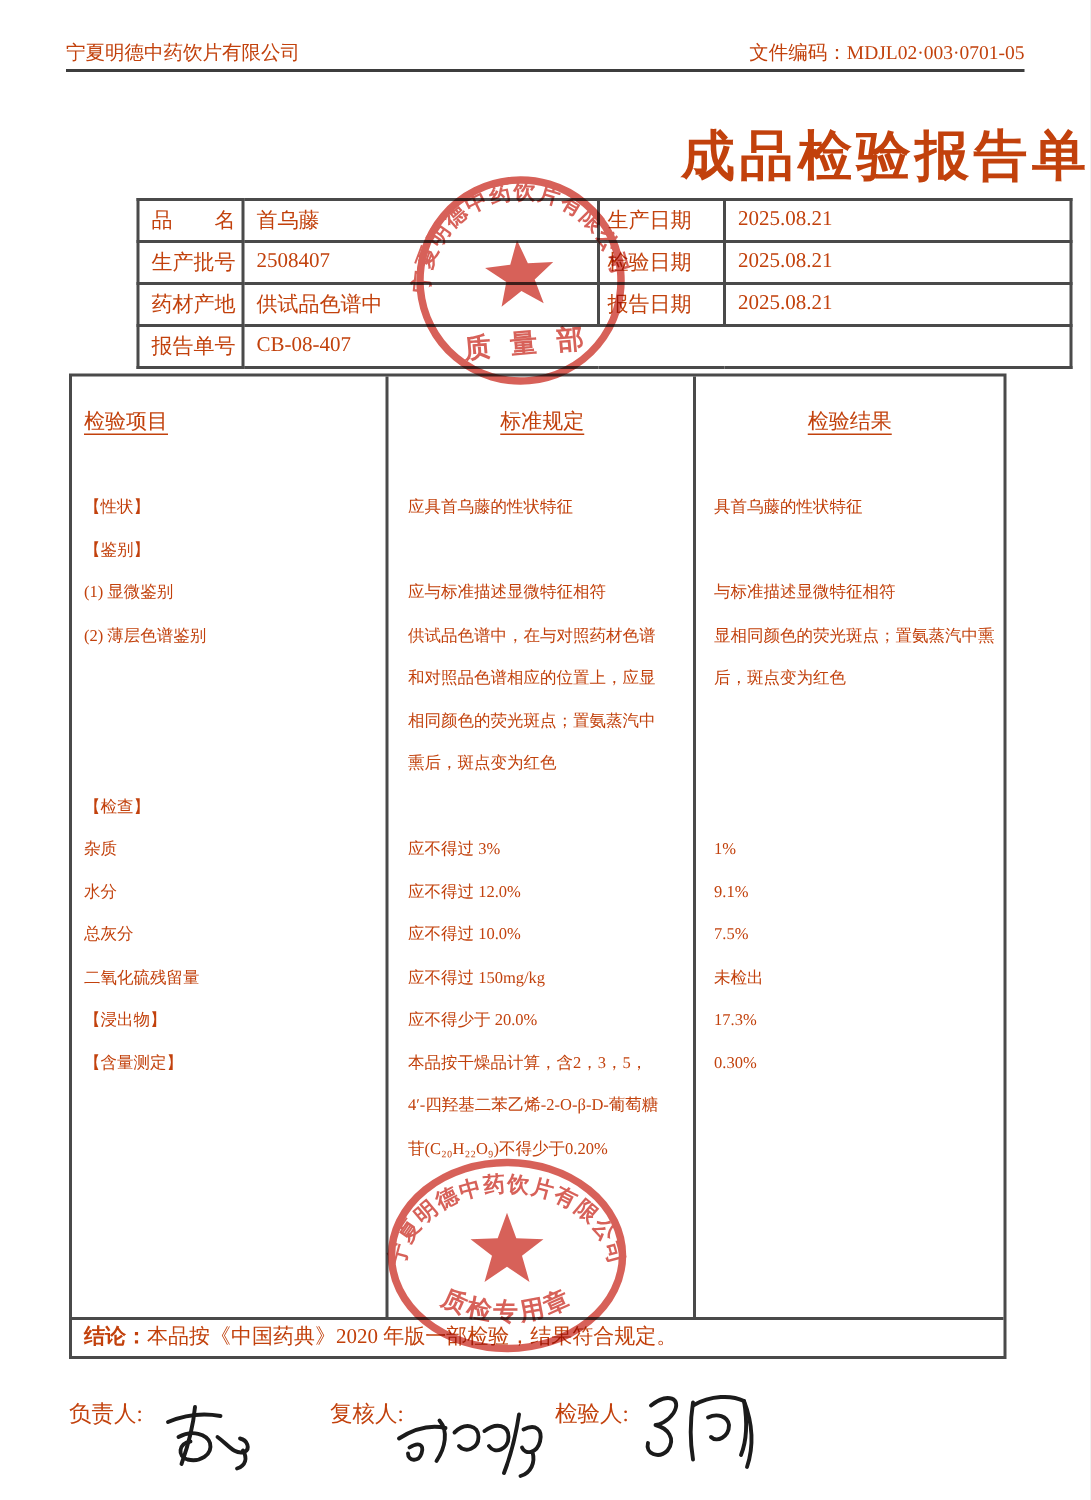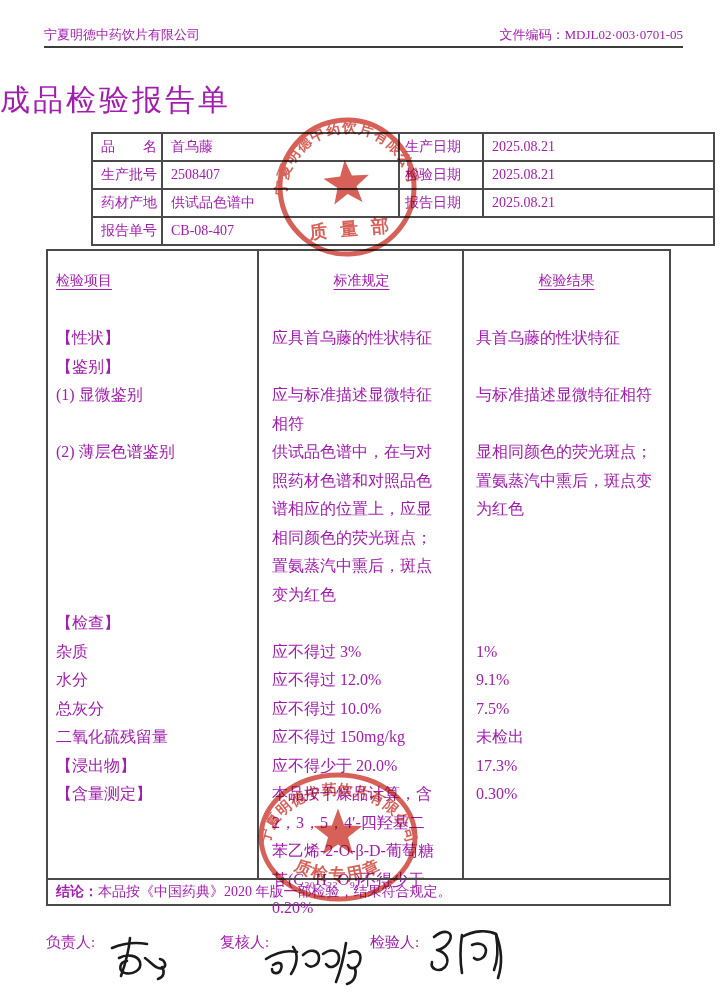"宁夏明德中药饮片有限公司" .page { color: #a21caf -> #c2410c }
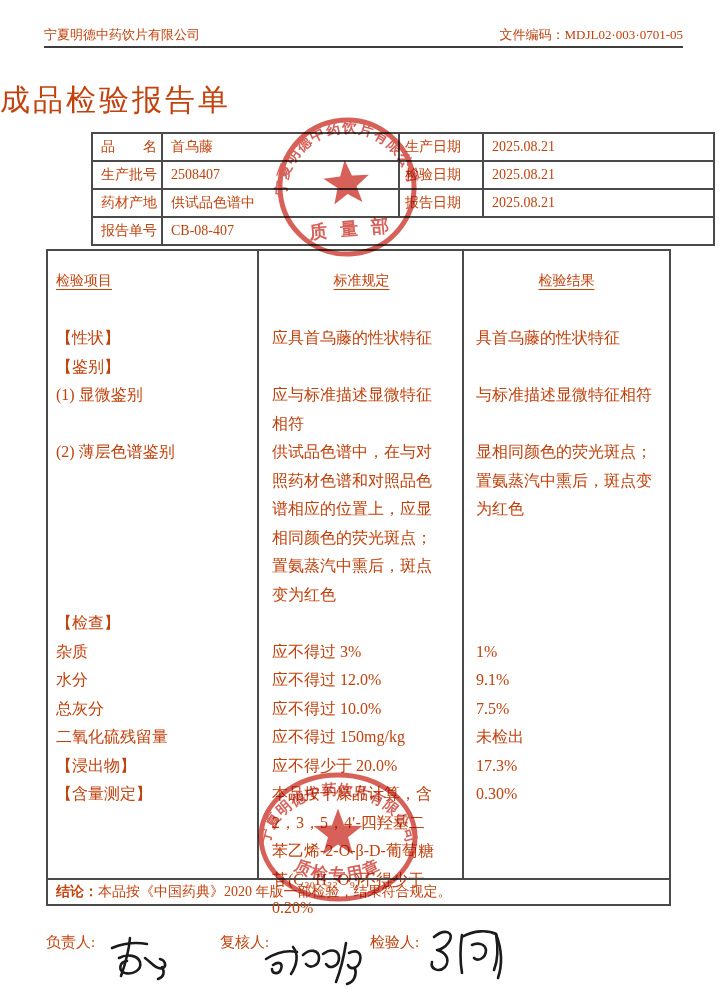"成品检验报告单" .title { font-size: 30px -> 36px; font-weight: normal -> bold; text-align: left -> right }
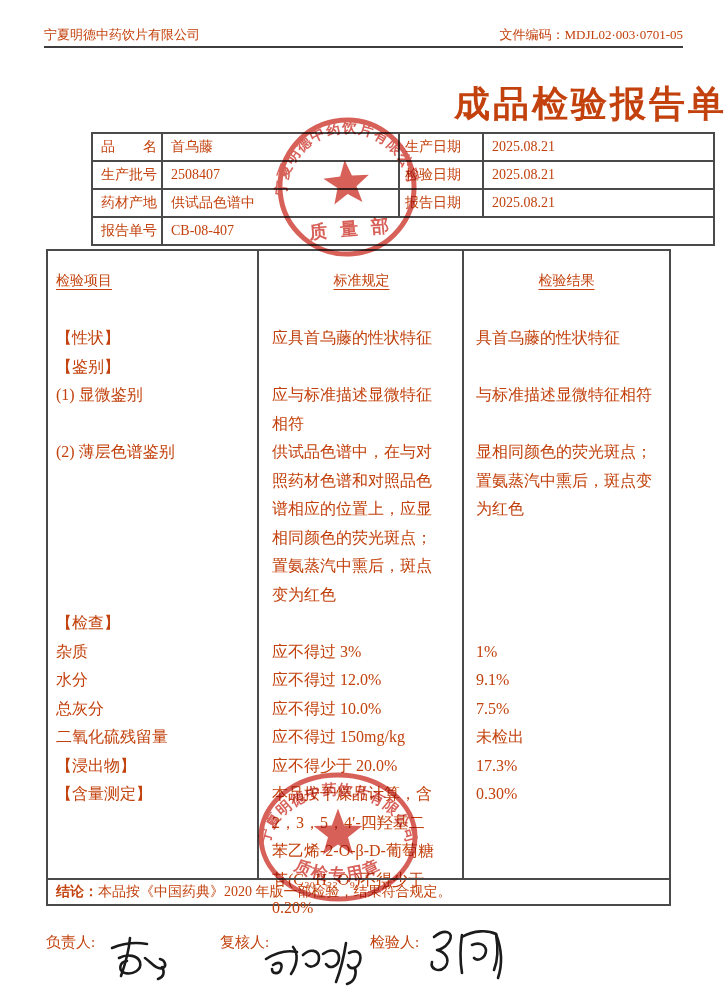"【性状】" .mbody { font-size: 16px -> 11px }
